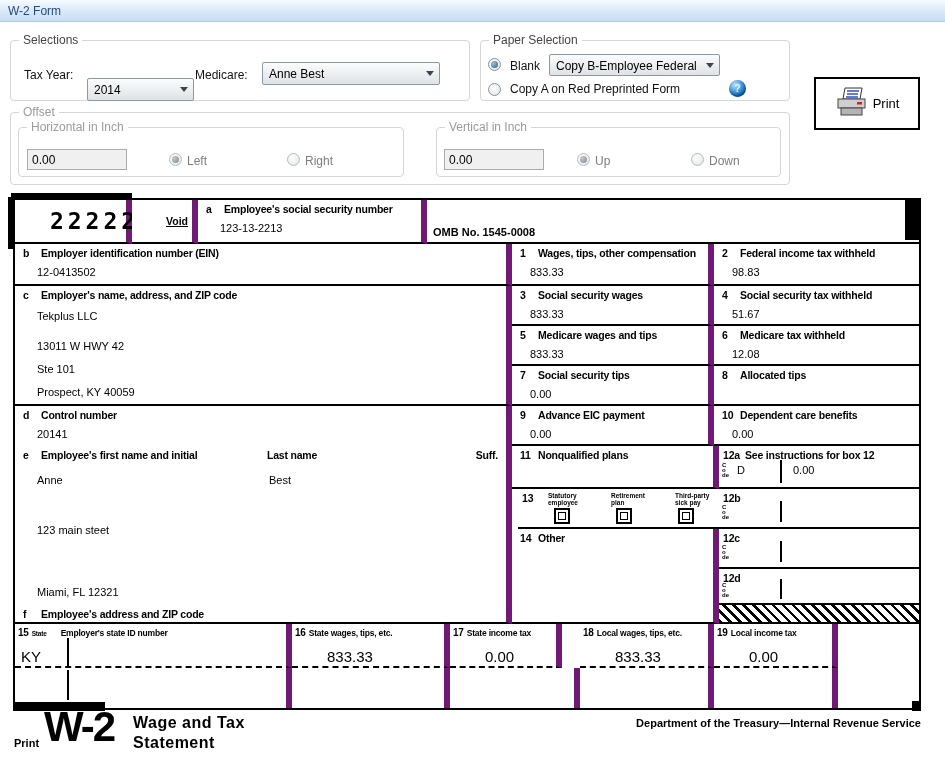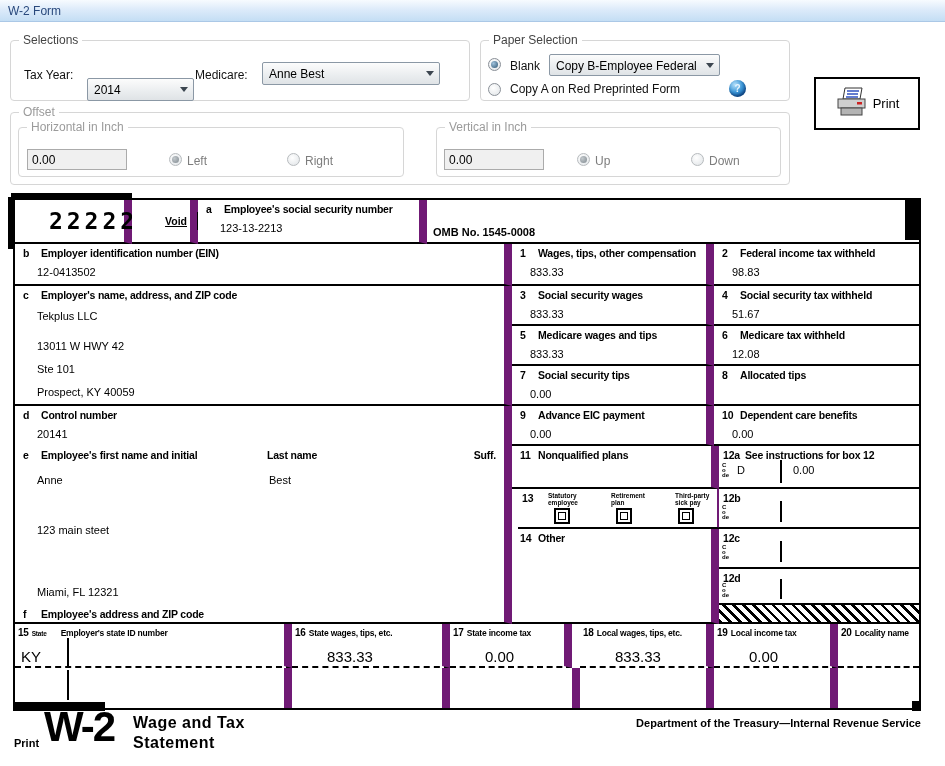"22222" .br { border-right: 8px solid #701a75 -> 6px solid #701a75 }
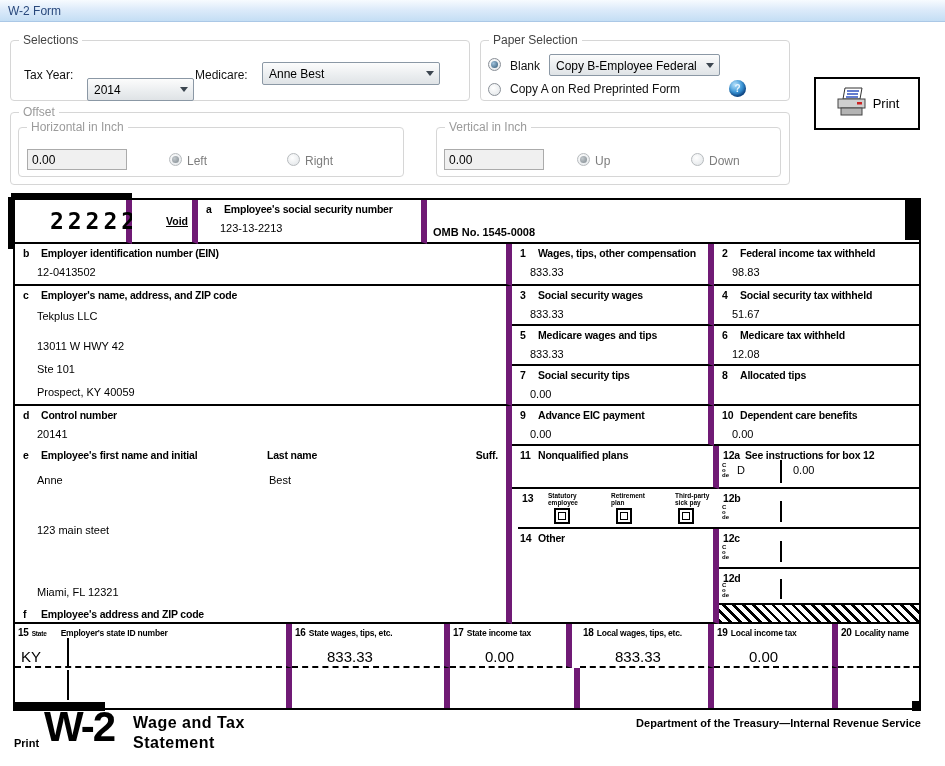"17 State income tax" div.cell { width: 122px -> 112px }
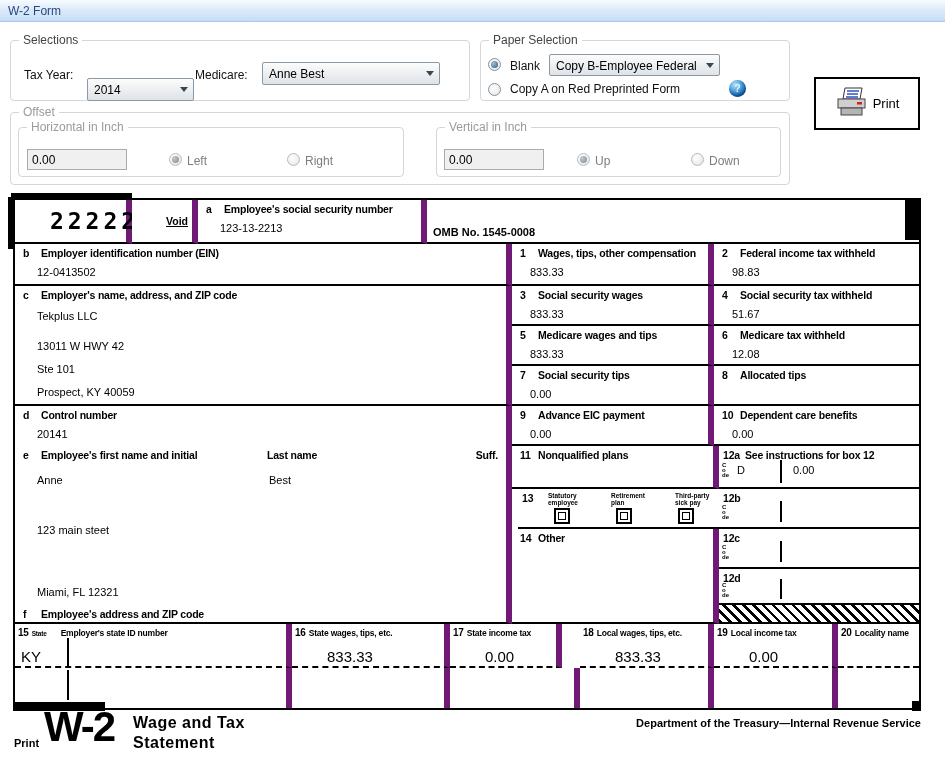"20 Locality name" div.cell { html: <div> <div><span>20</span><span>Locality name</span></div> <div></div> </div> -> none }
